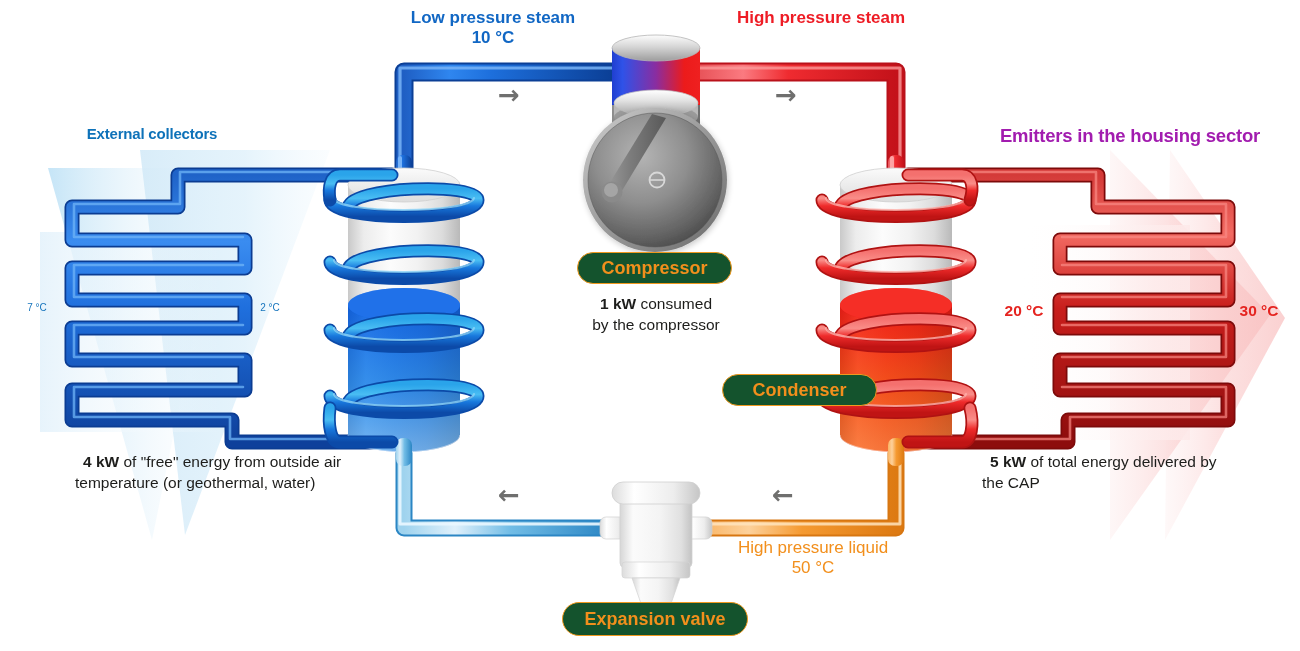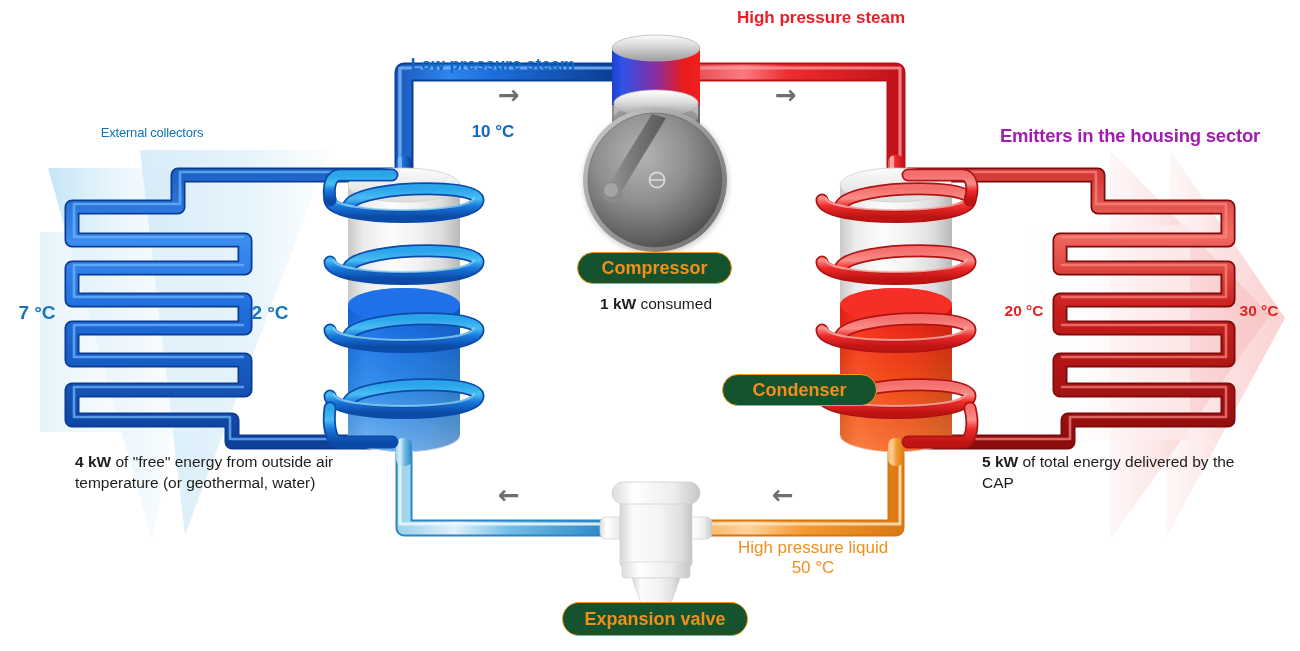"Low pressure steam" .pipe-blue { margin-top: 47px -> none }
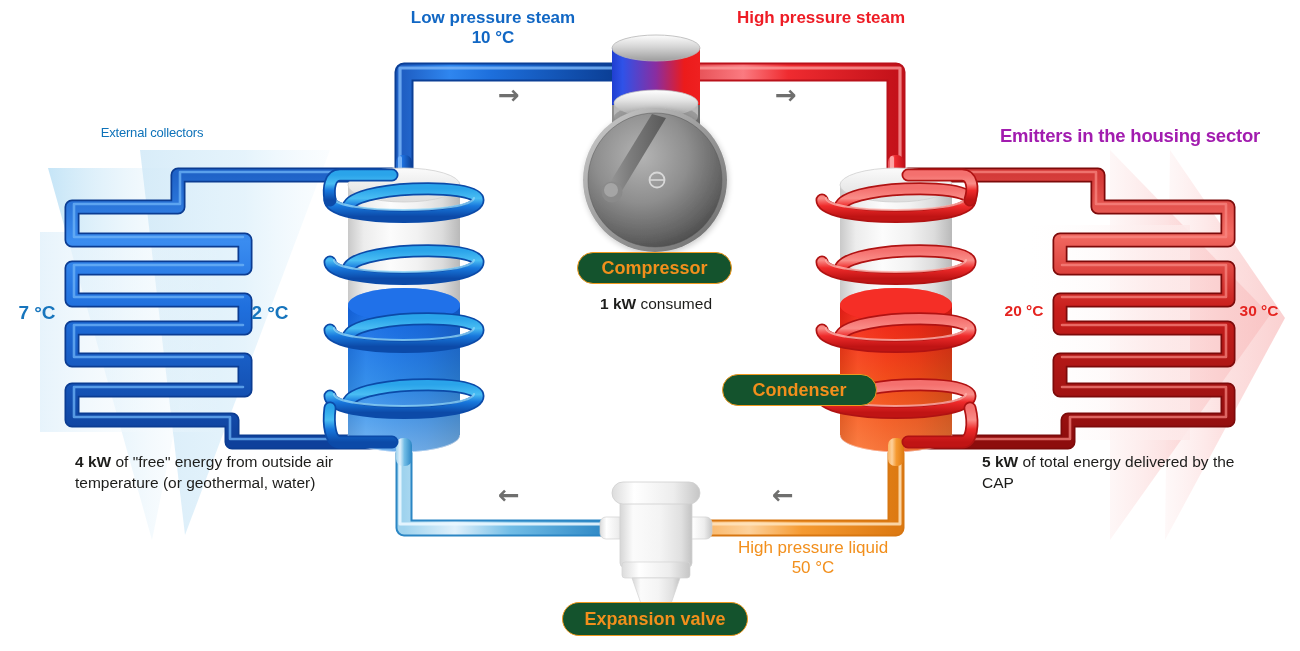"External collectors" .hdr-blue { font-size: 13px -> 15px; font-weight: normal -> bold }
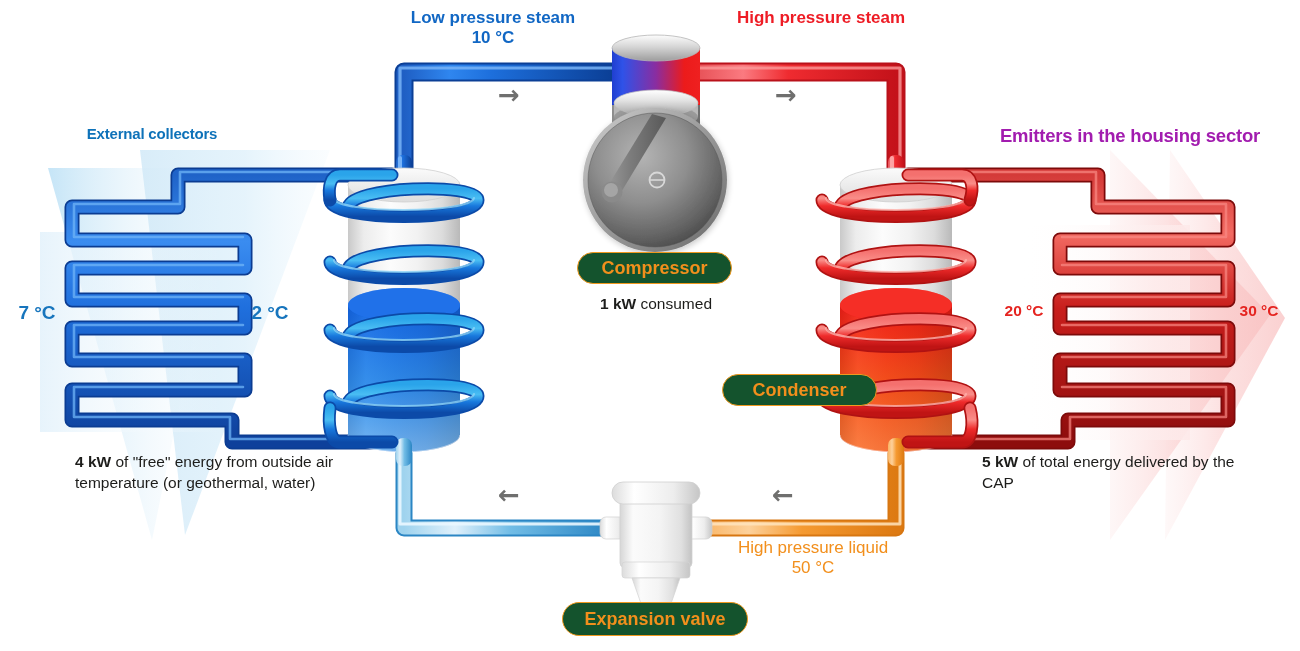"7 °C" .temp-blue { font-size: 19px -> 10px; font-weight: bold -> normal }
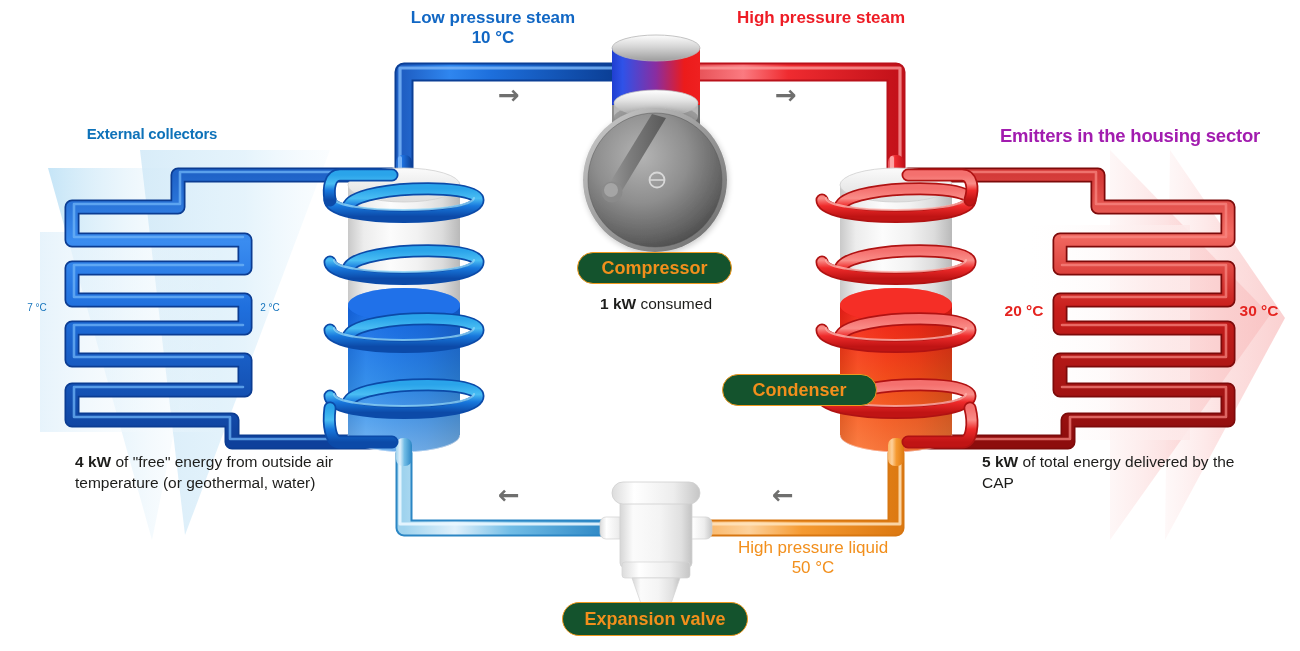"by the compressor" div { html: none -> <div>by the compressor</div> }
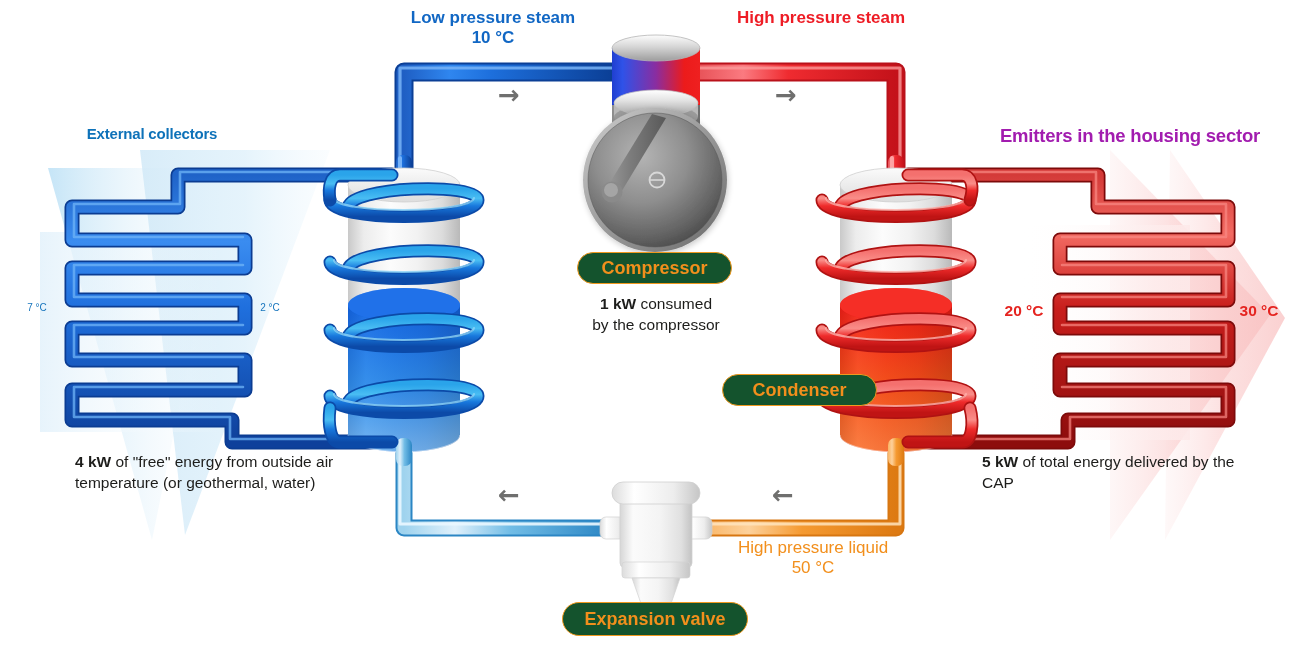"4 kW" .note b { margin-left: none -> 8px }
